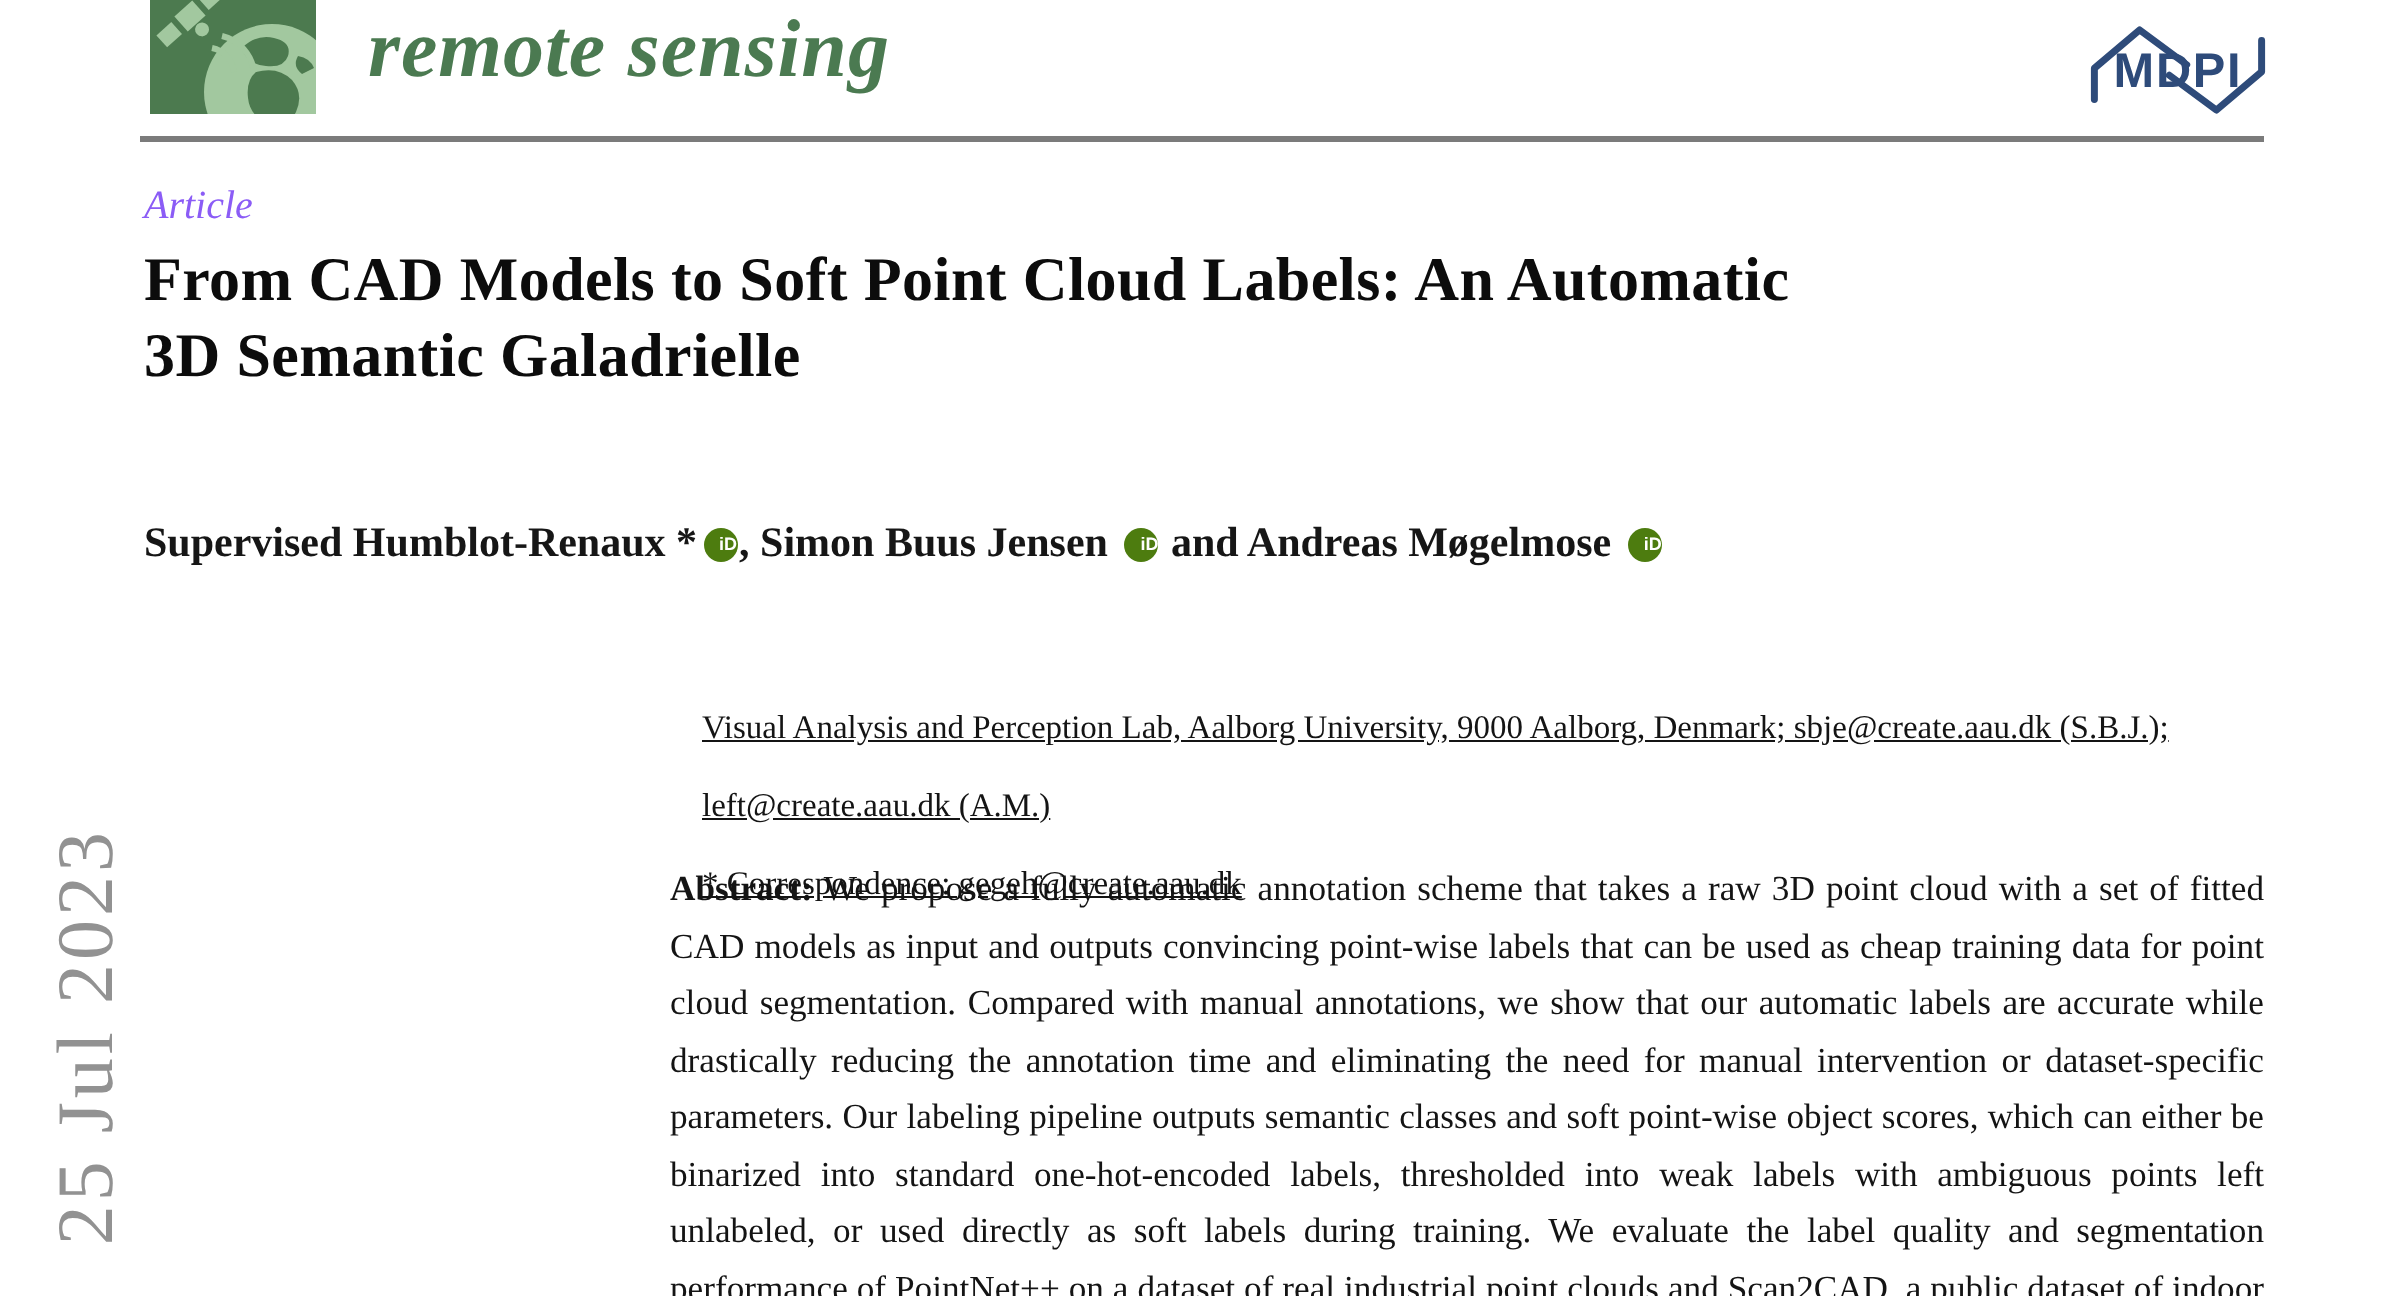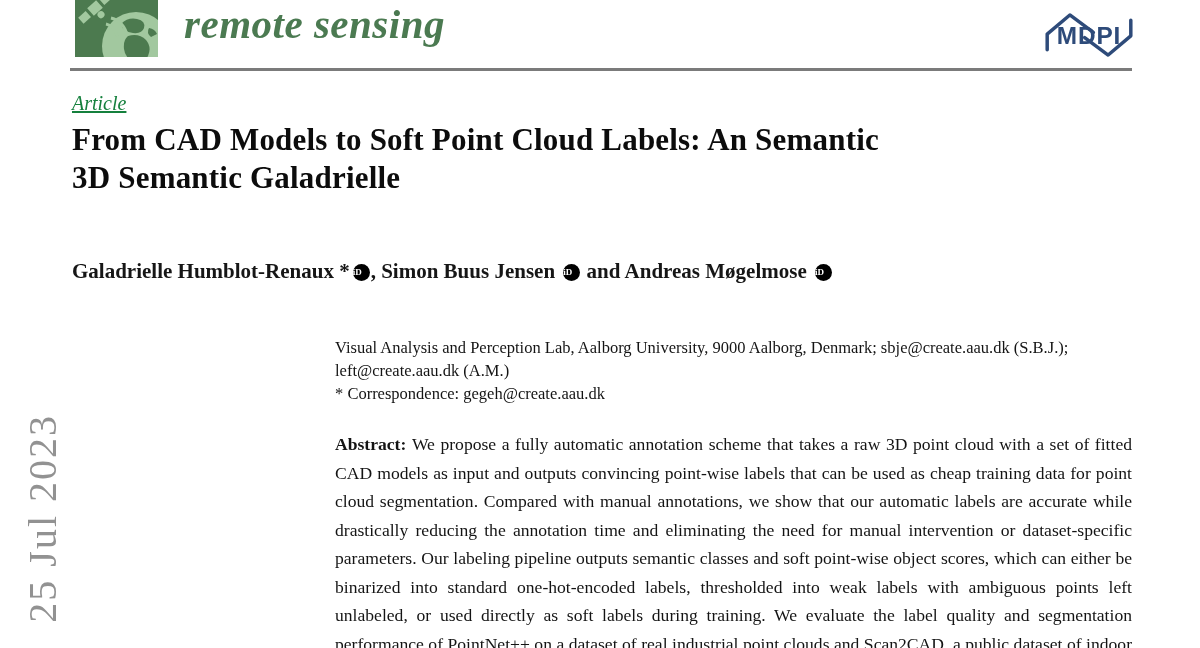"Article" .article-type { color: #15803d -> #8b5cf6; text-decoration: underline -> none }
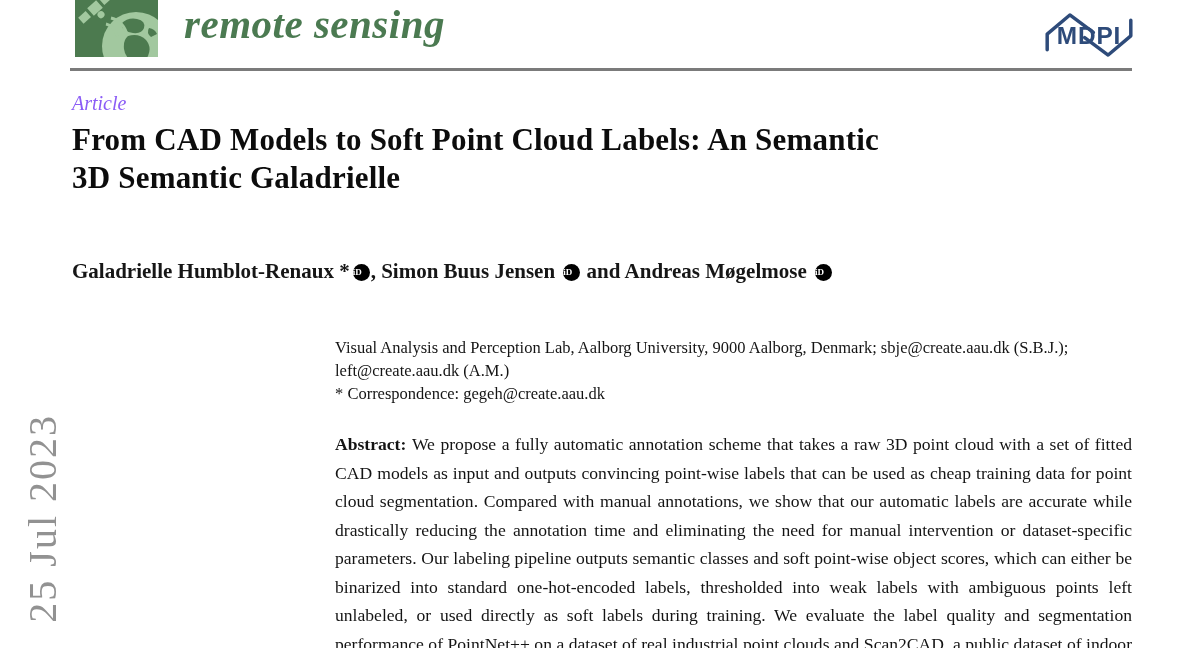"From CAD Models to Soft" div { text: Semantic -> Automatic }
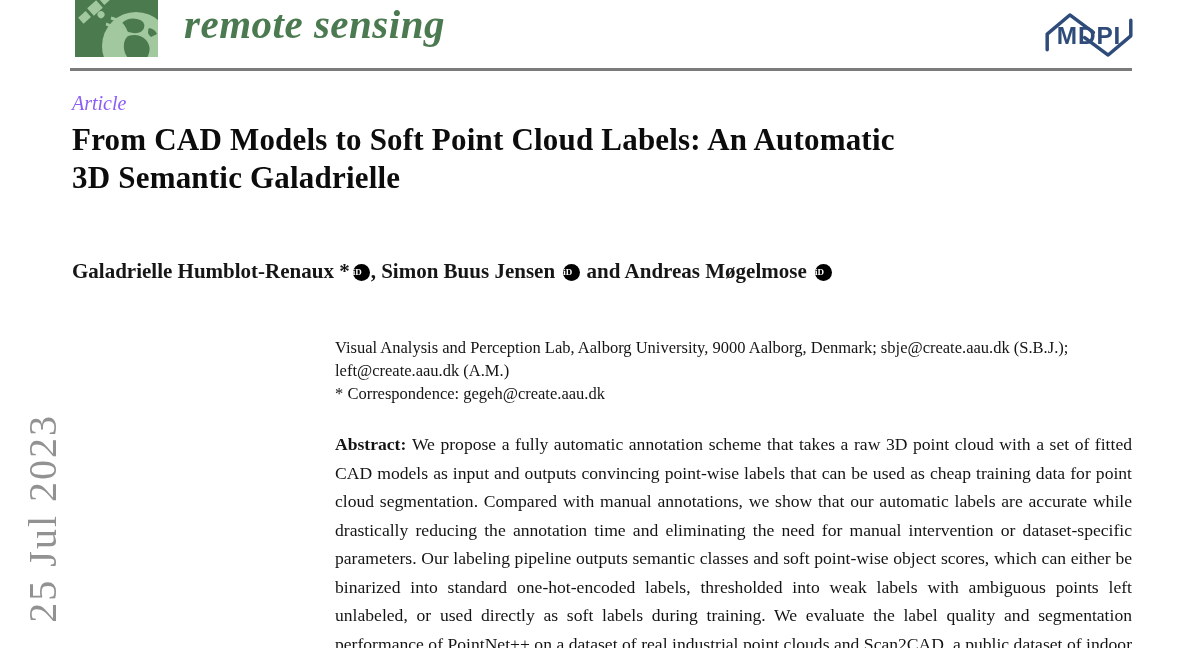"Galadrielle Humblot-Renaux" span { text: Galadrielle -> Supervised }
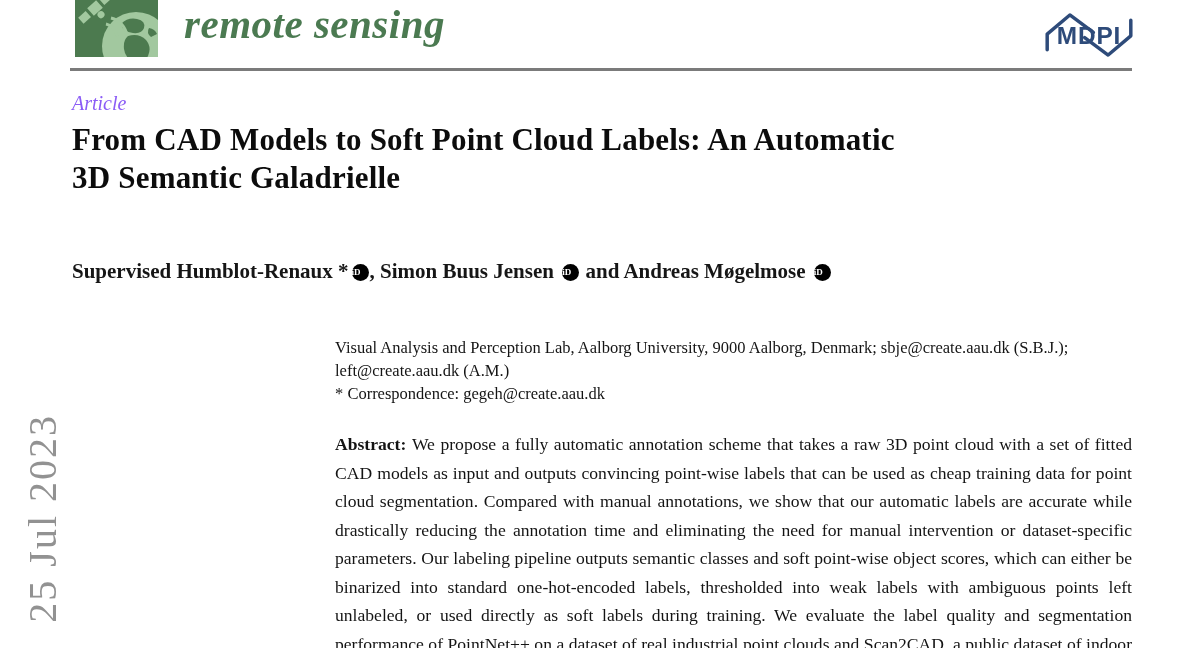"iD" .orcid { background: #000000 -> #4d7c0f; font-family: Liberation Serif, serif -> Liberation Sans, sans-serif; text-align: left -> right }
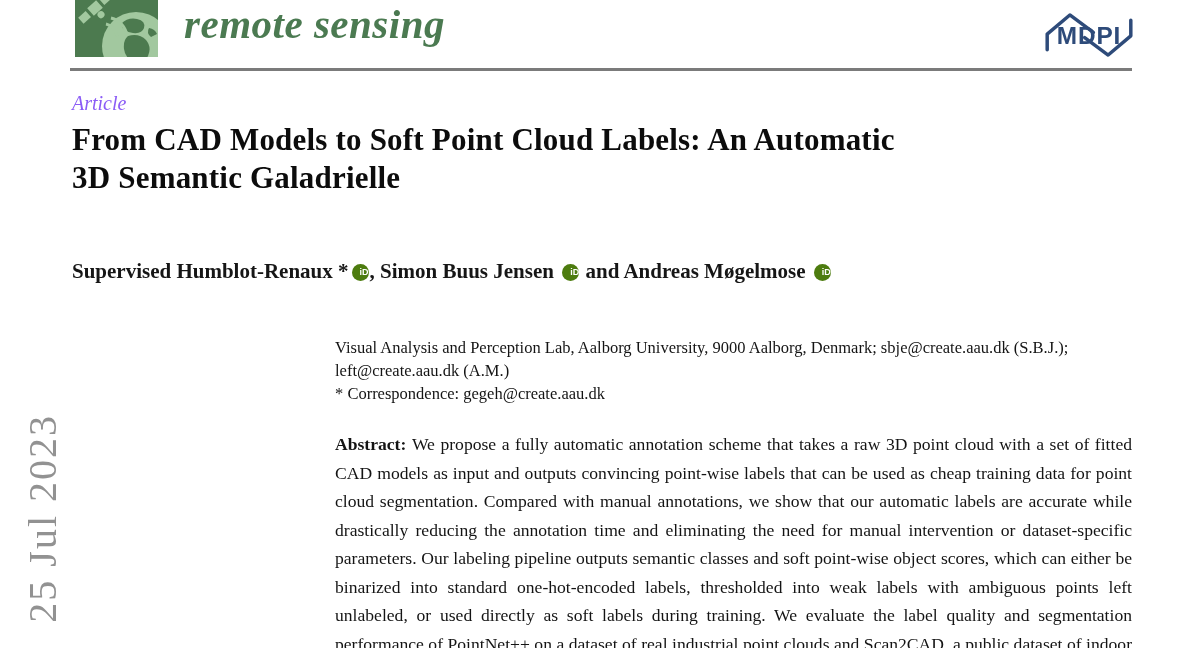"Visual Analysis and Perception Lab," .affiliation div { margin: 0 -> 16px; text-decoration: none -> underline }
